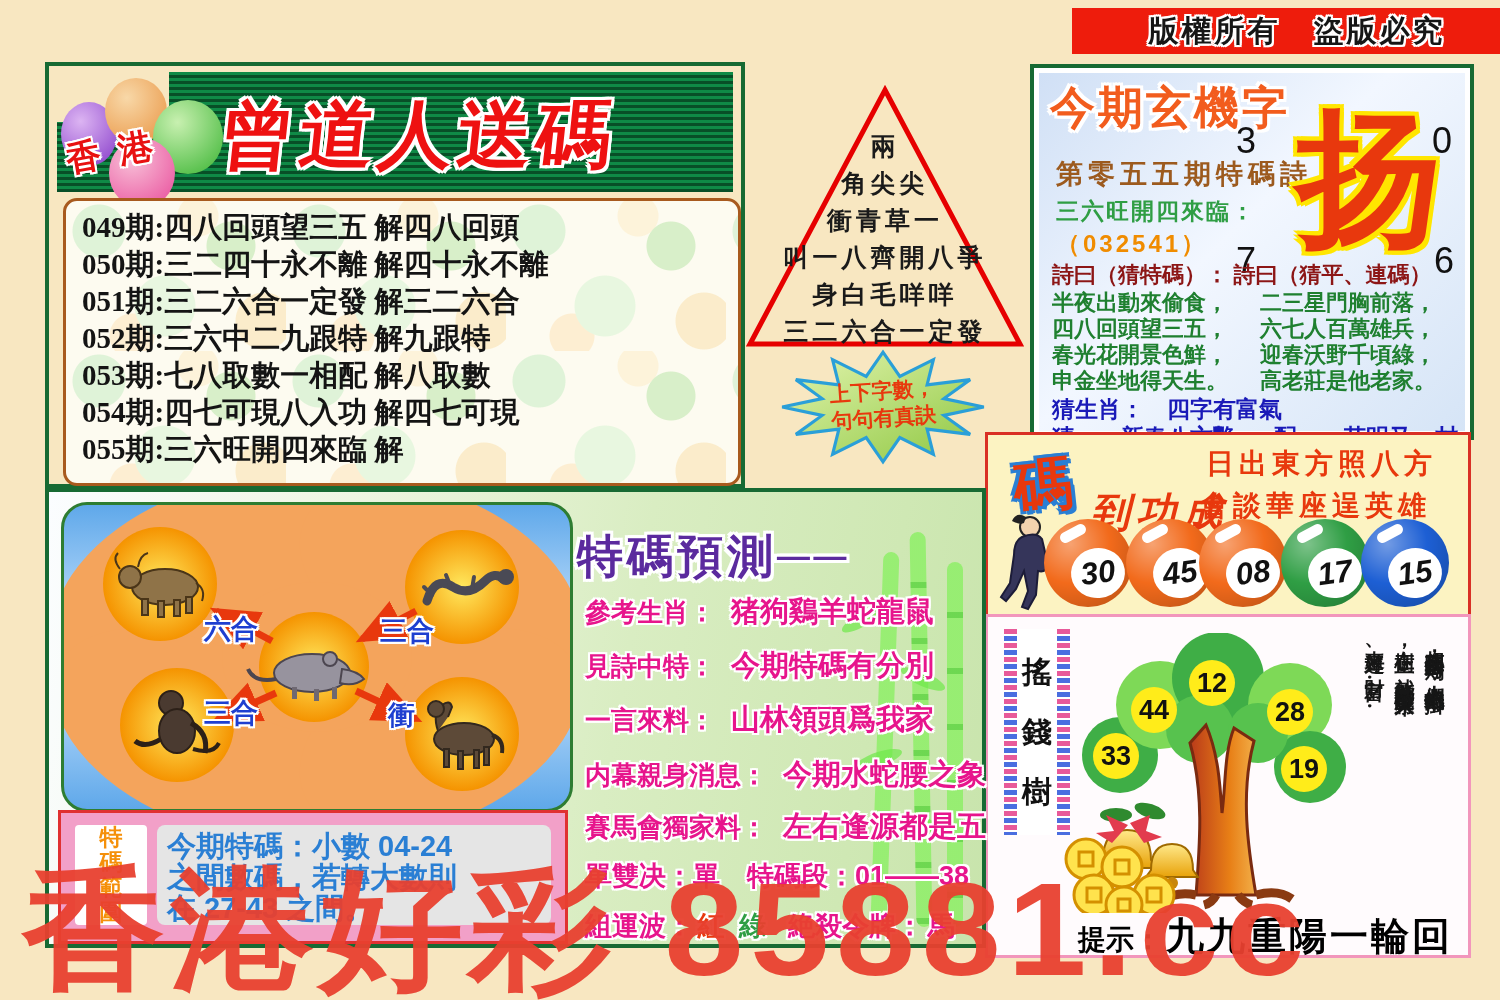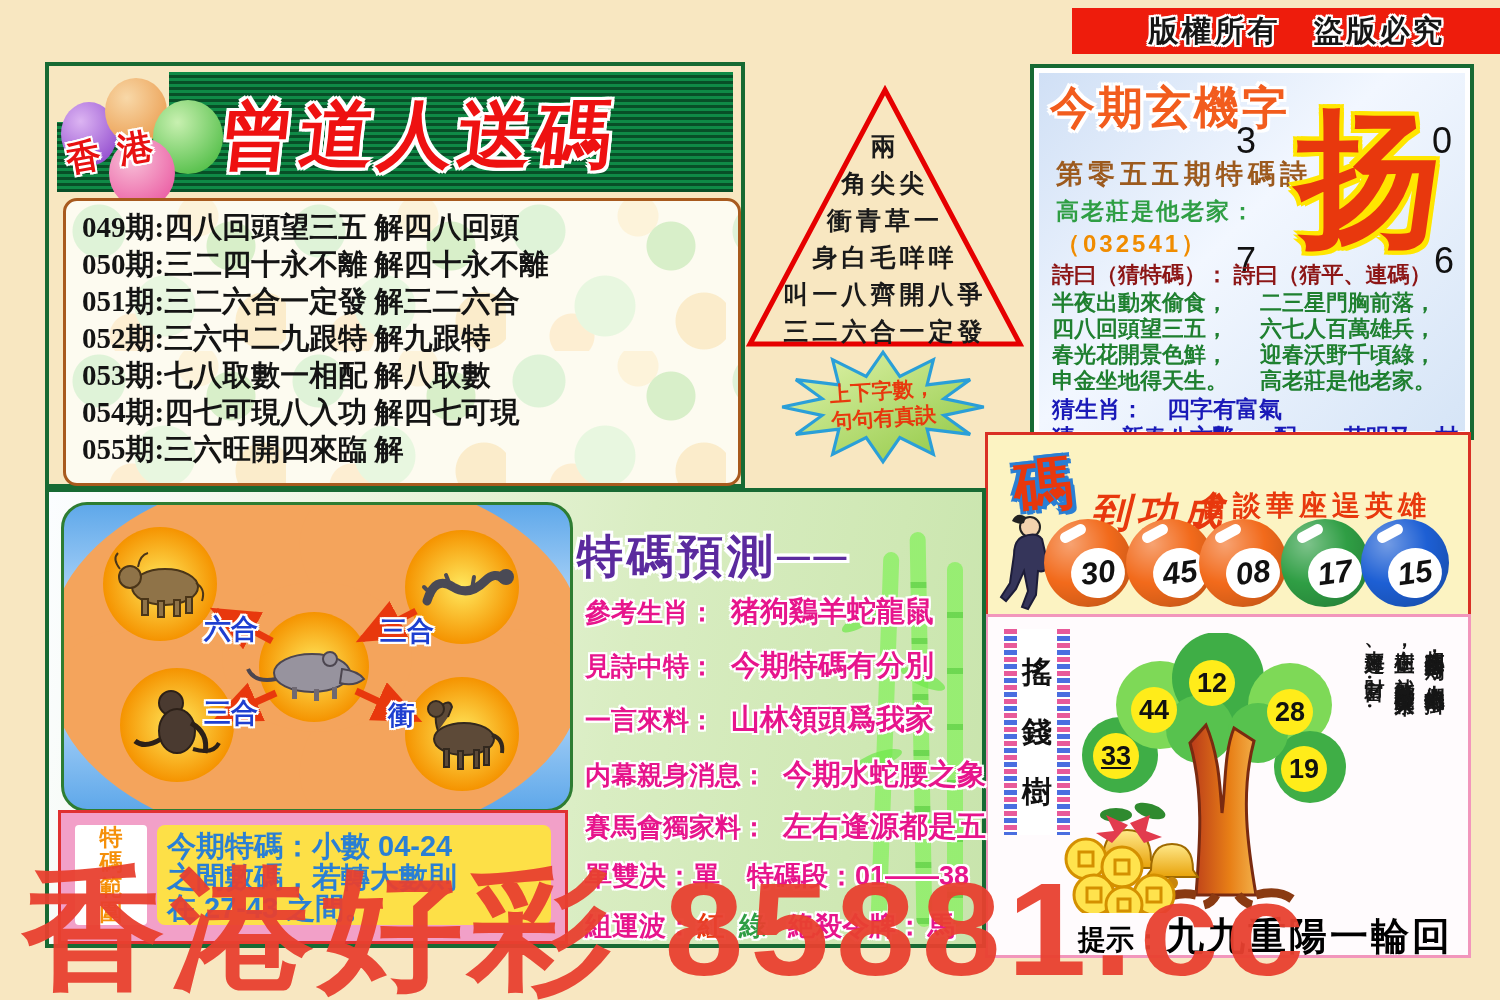"高老莊是他老家：" div.abs { text: 高老莊是他老家 -> 三六旺開四來臨 }
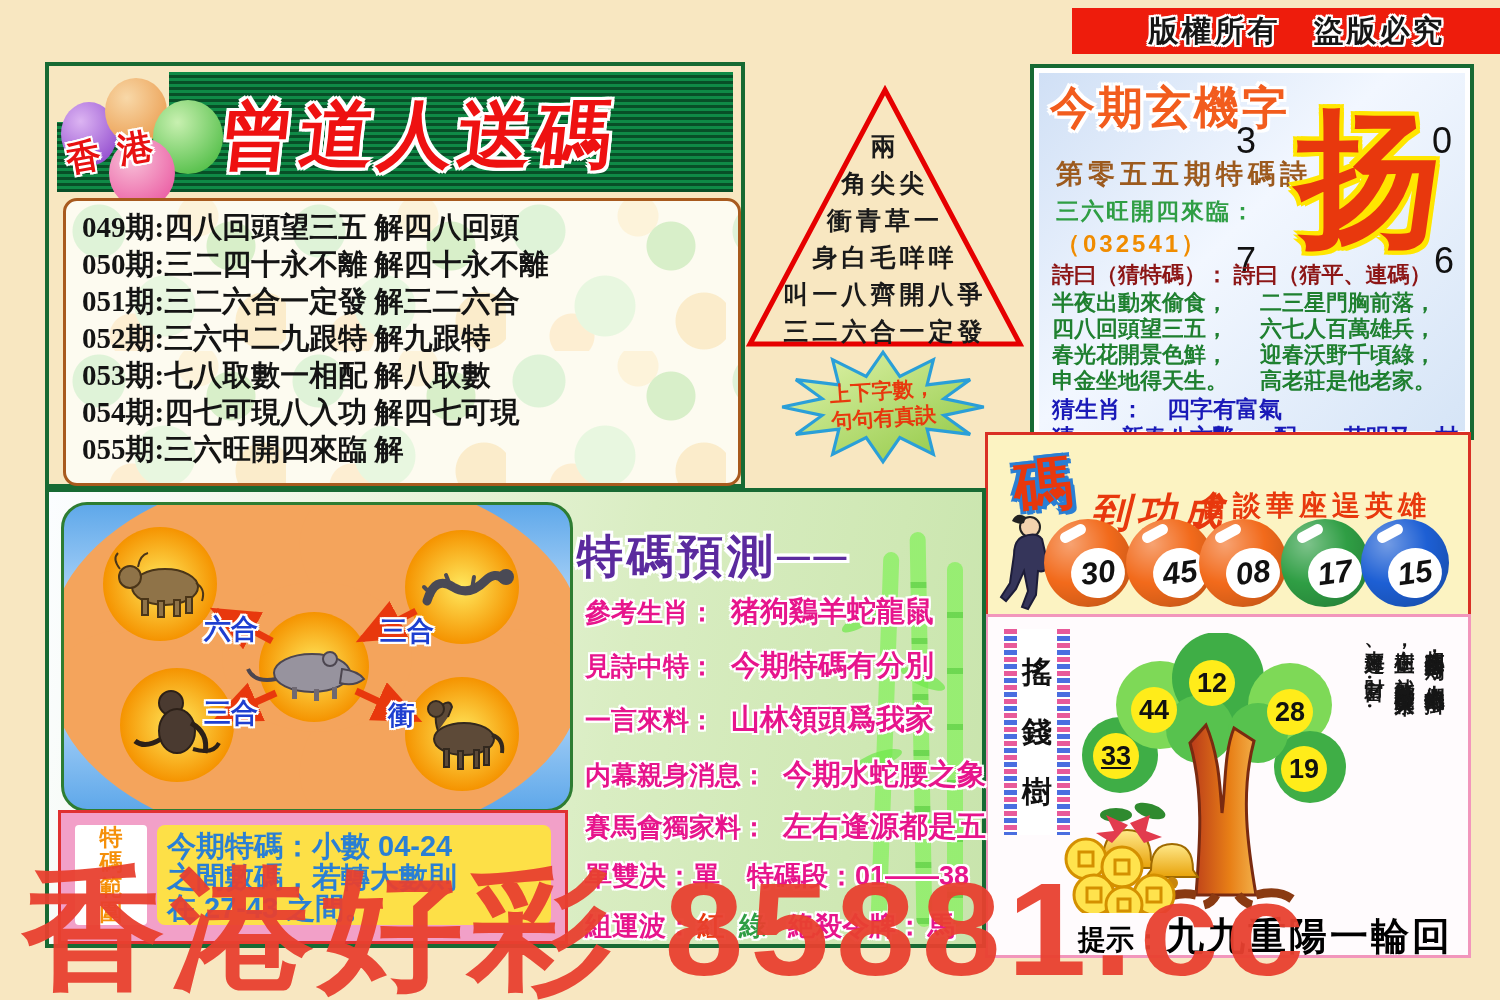"身白毛咩咩" div { order: before "叫一八齊開八爭" -> after "叫一八齊開八爭" }
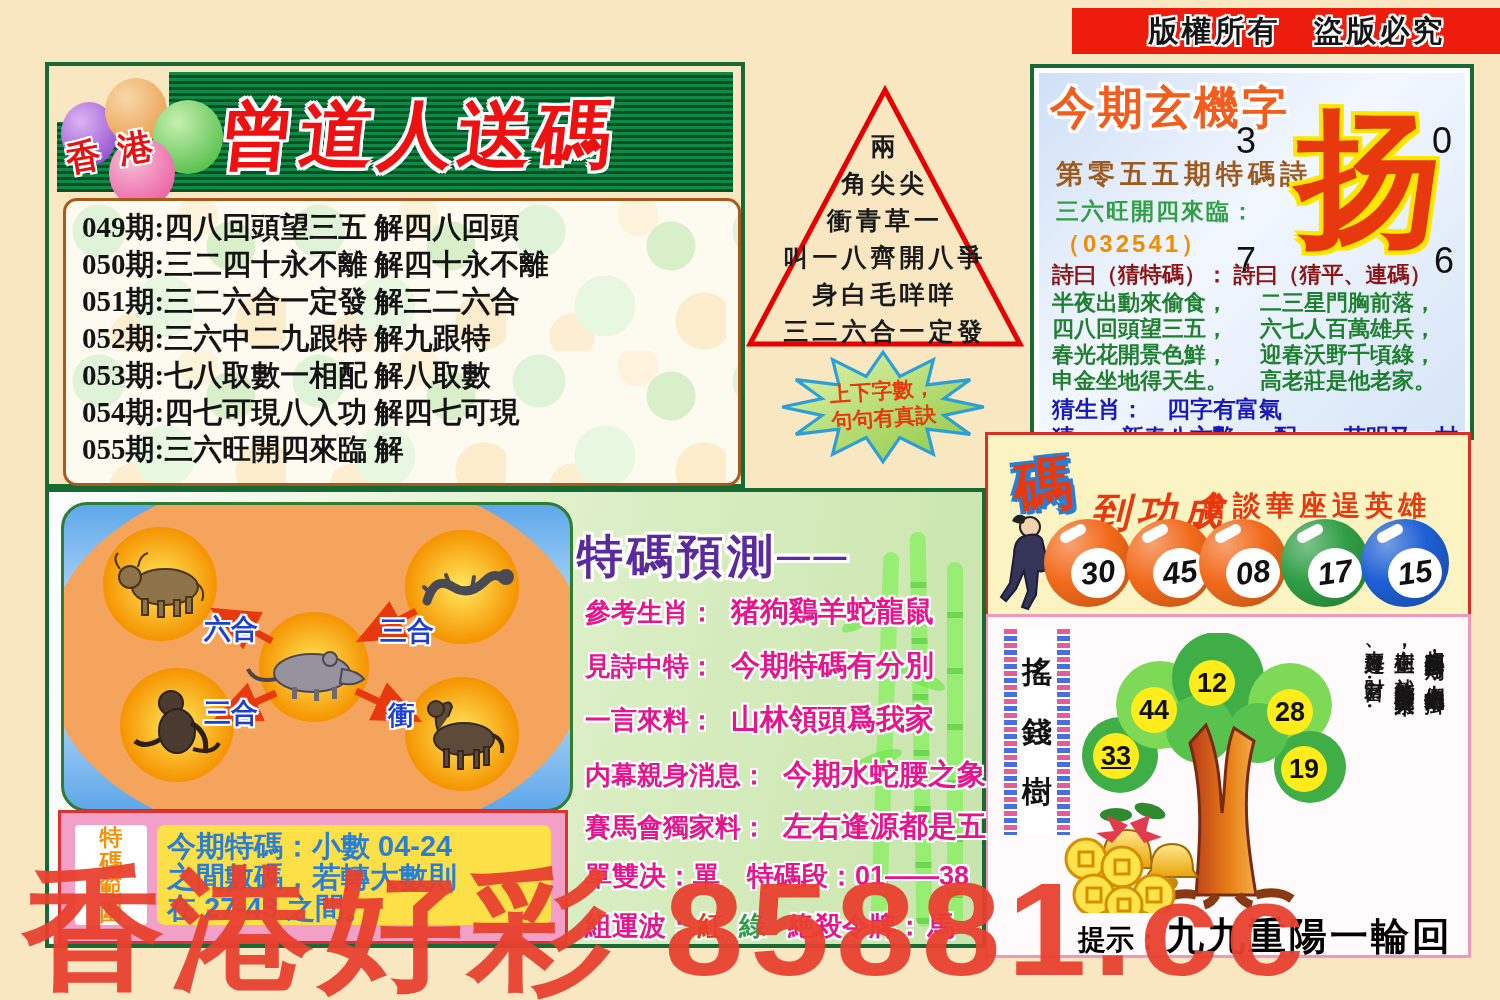"日出東方照八方" div.abs { html: none -> <div>日出東方照八方</div> }
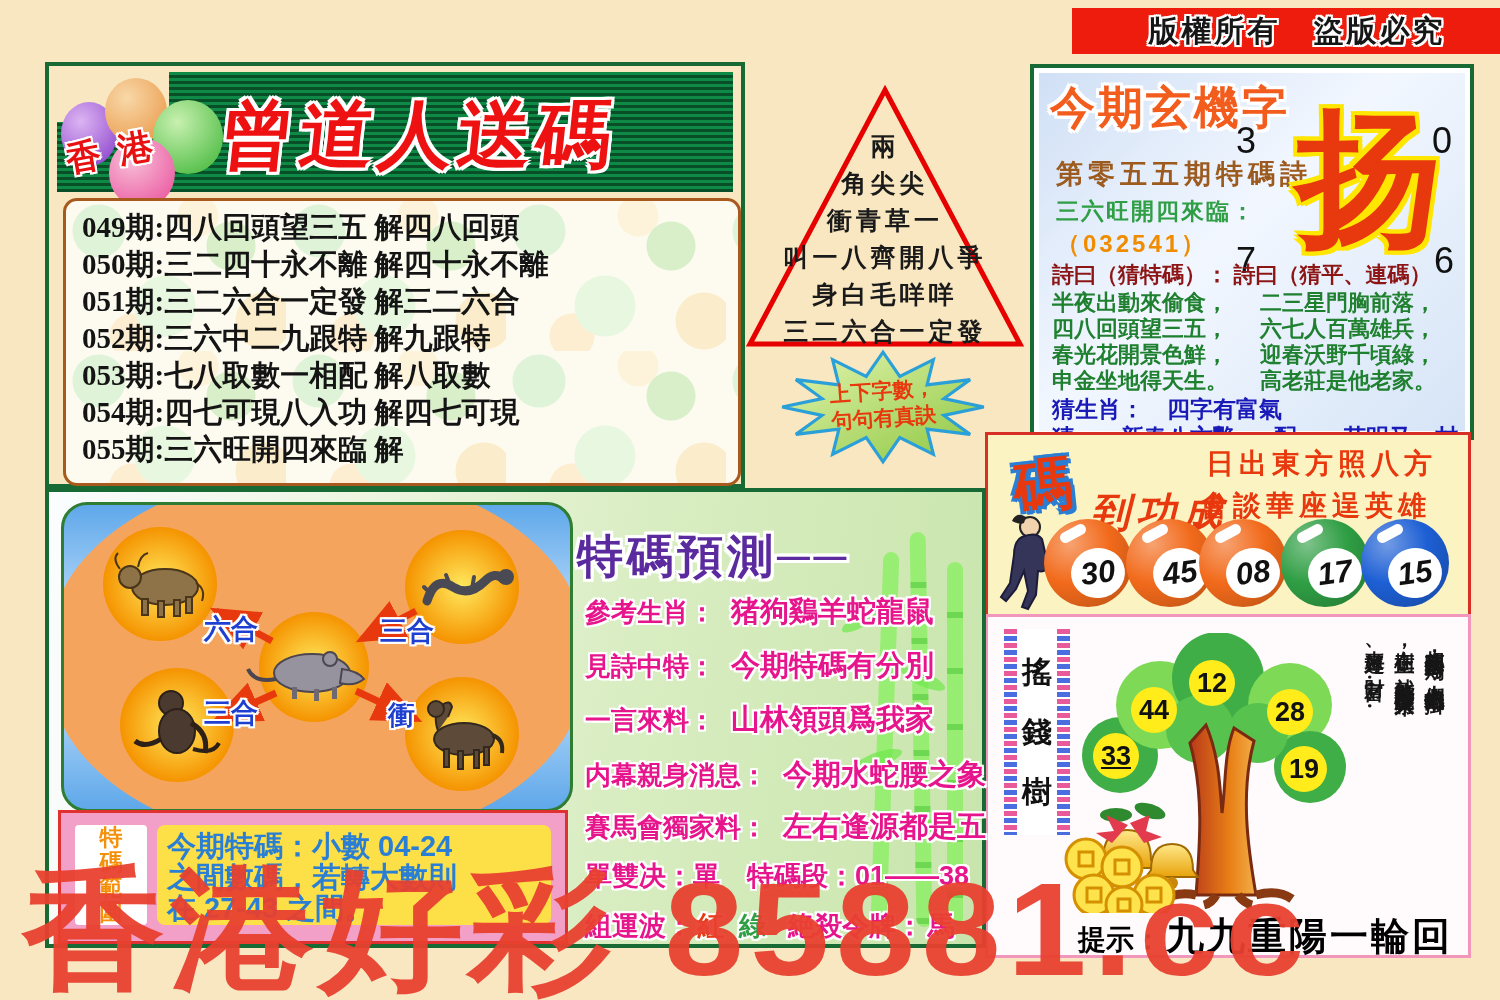"33" div.fruit { text-decoration: underline -> none }
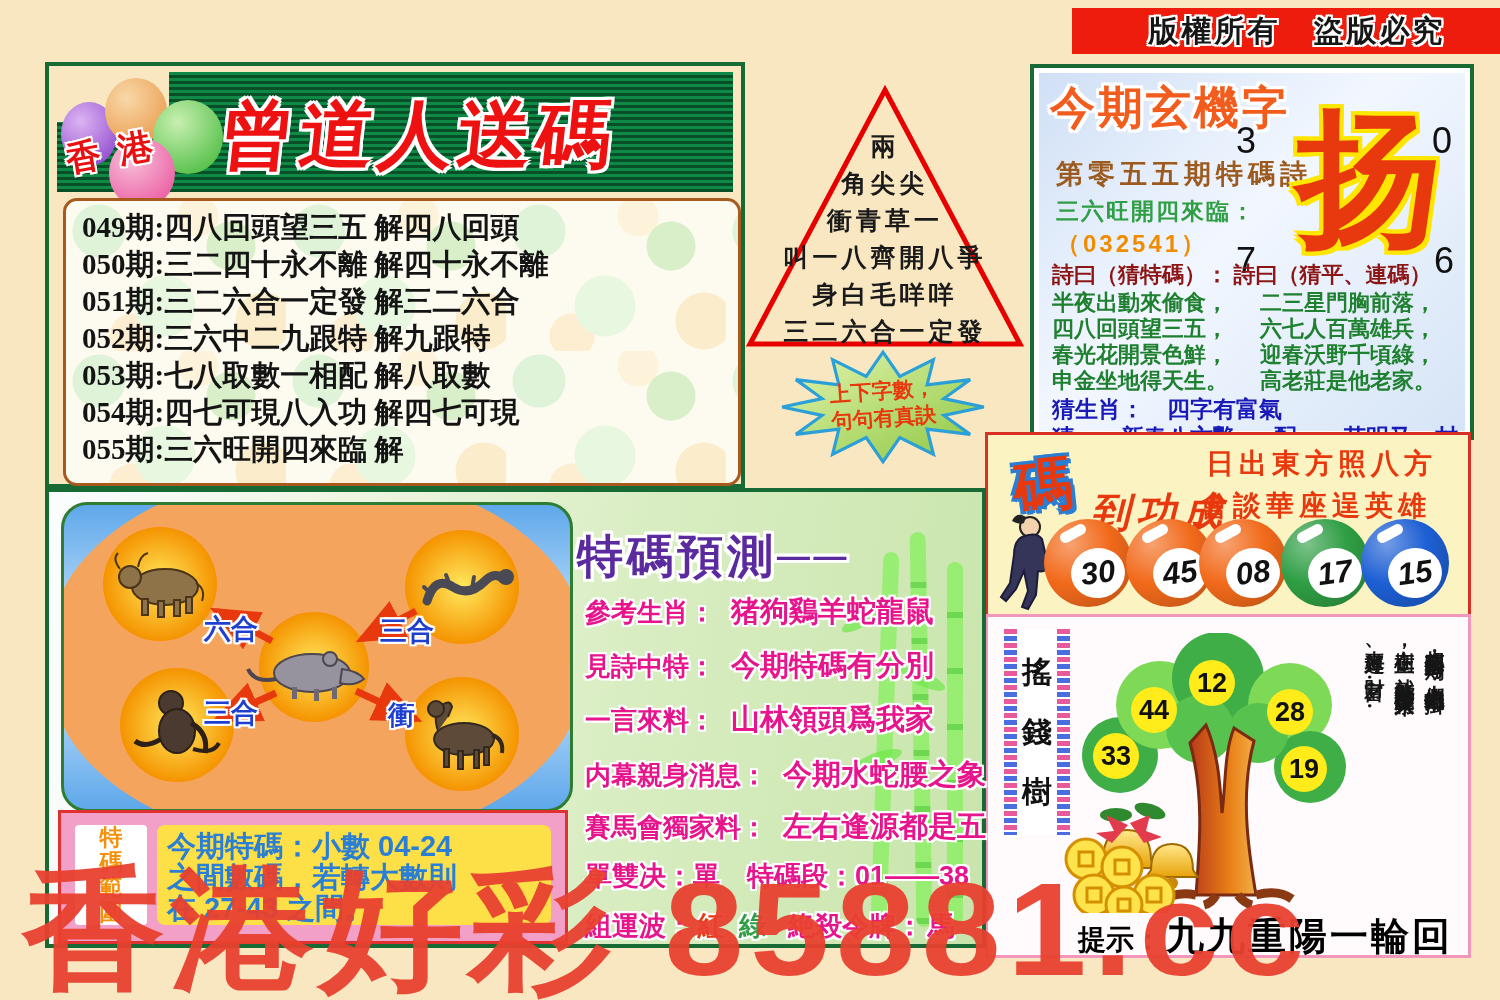"今期特碼：小數 04-24" .r-main { background: #fde047 -> #e5e5e5 }
